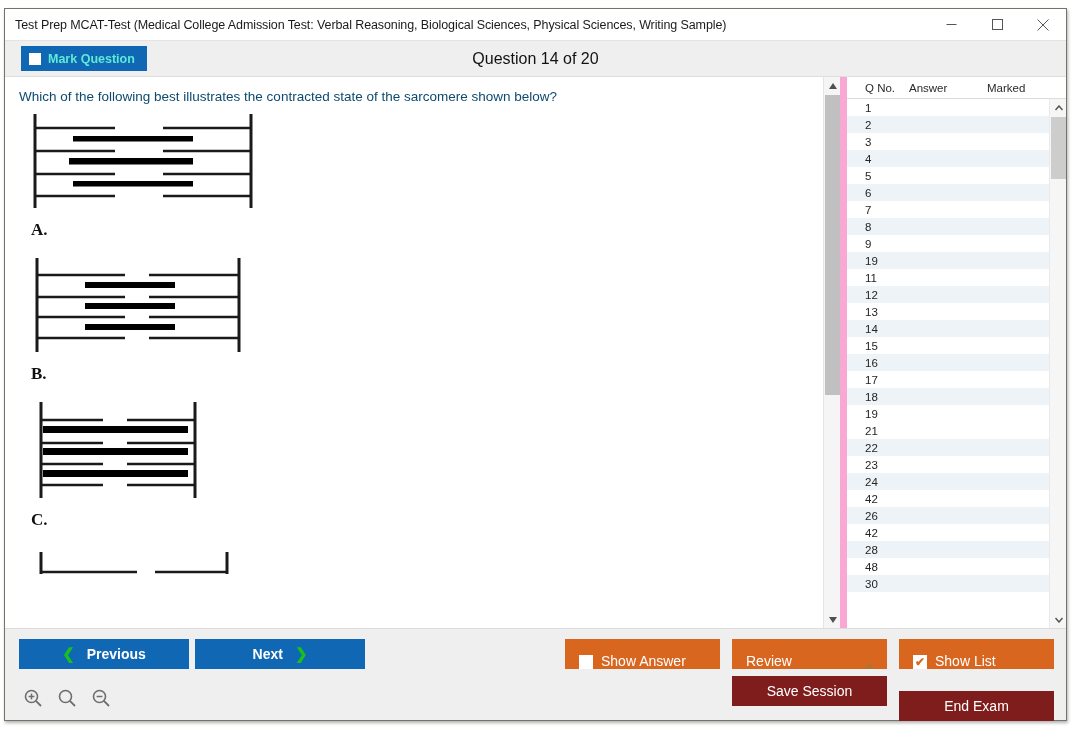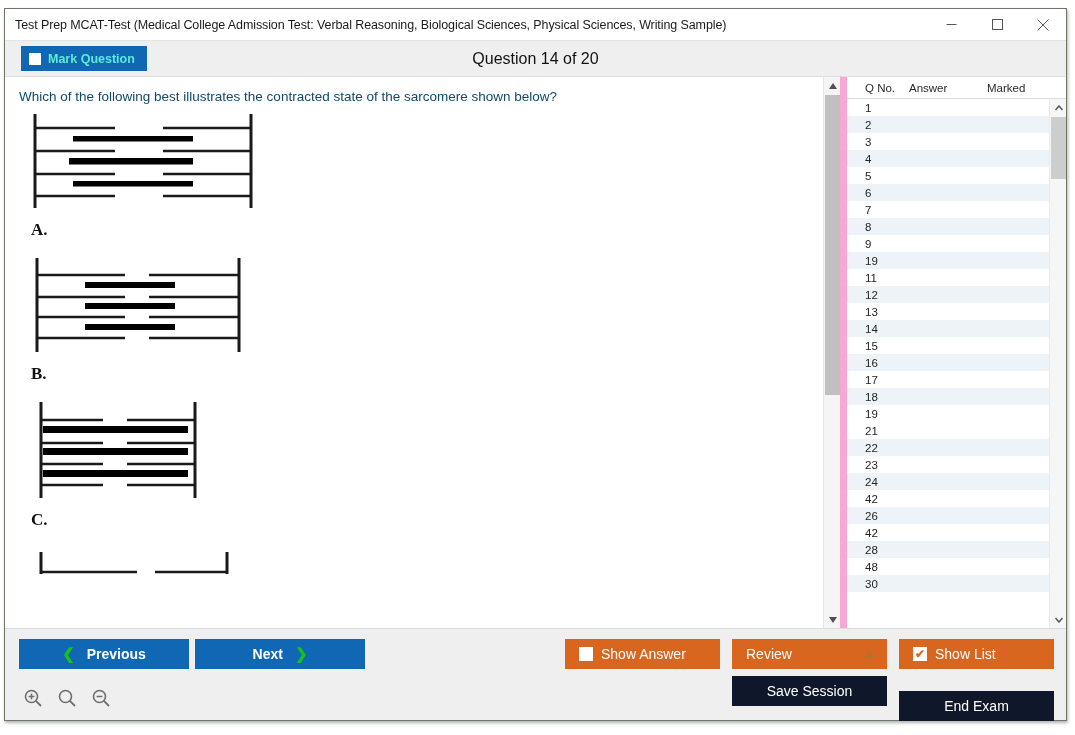"Show Answer" .btn-orange { align-items: none -> flex-end }
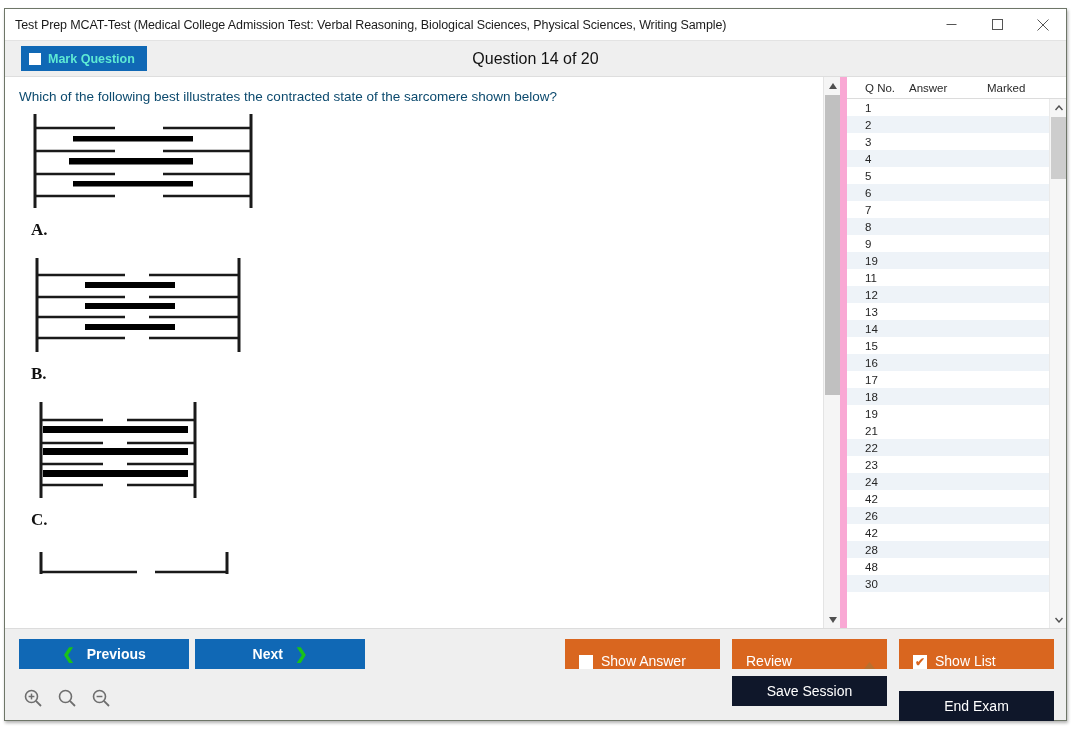"Save Session" .btn-navy { background: #0f172a -> #7f1d1d }
